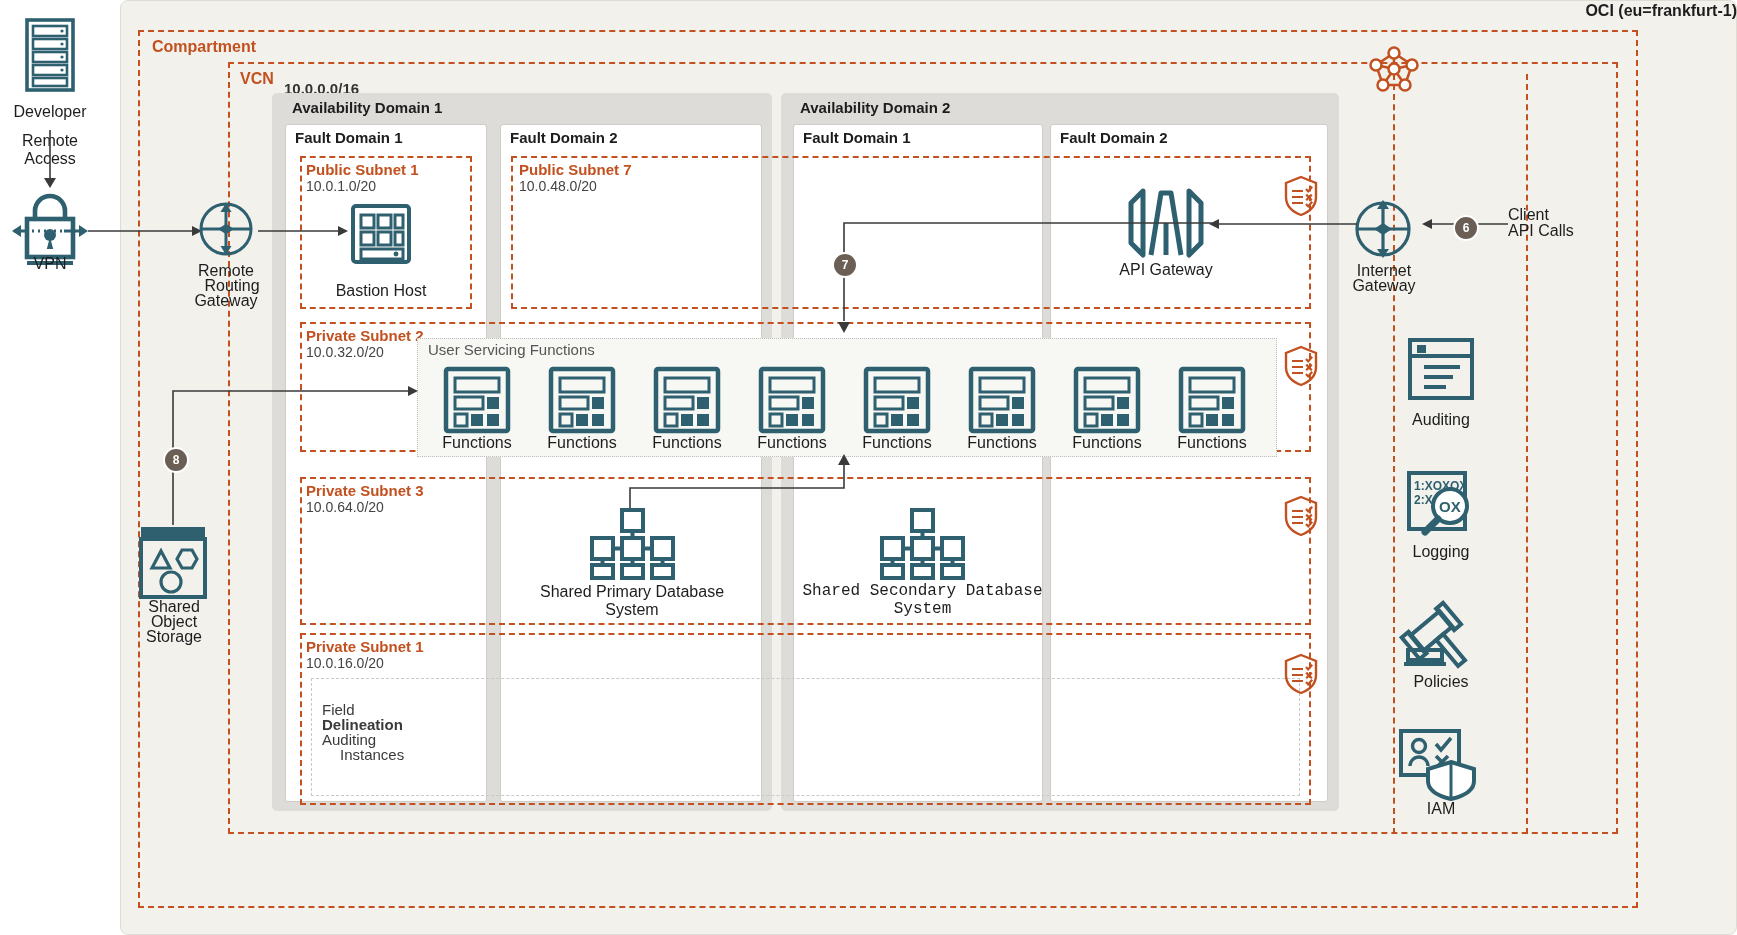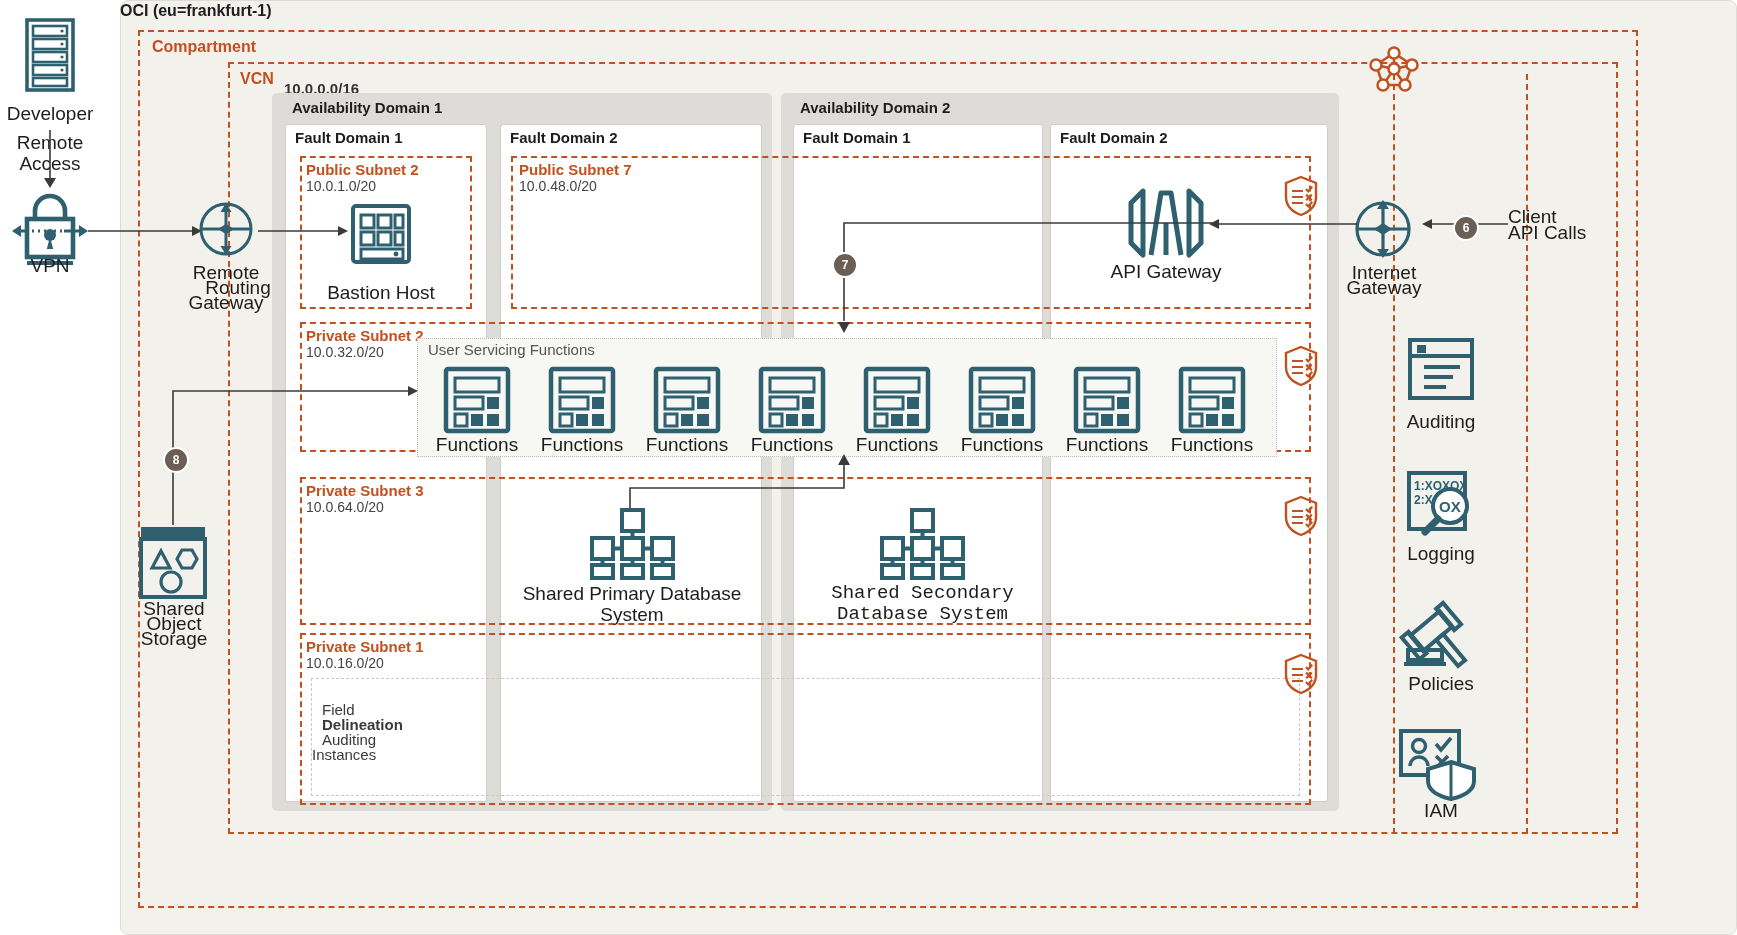"OCI (eu=frankfurt-1)" .oci-title { text-align: left -> right }
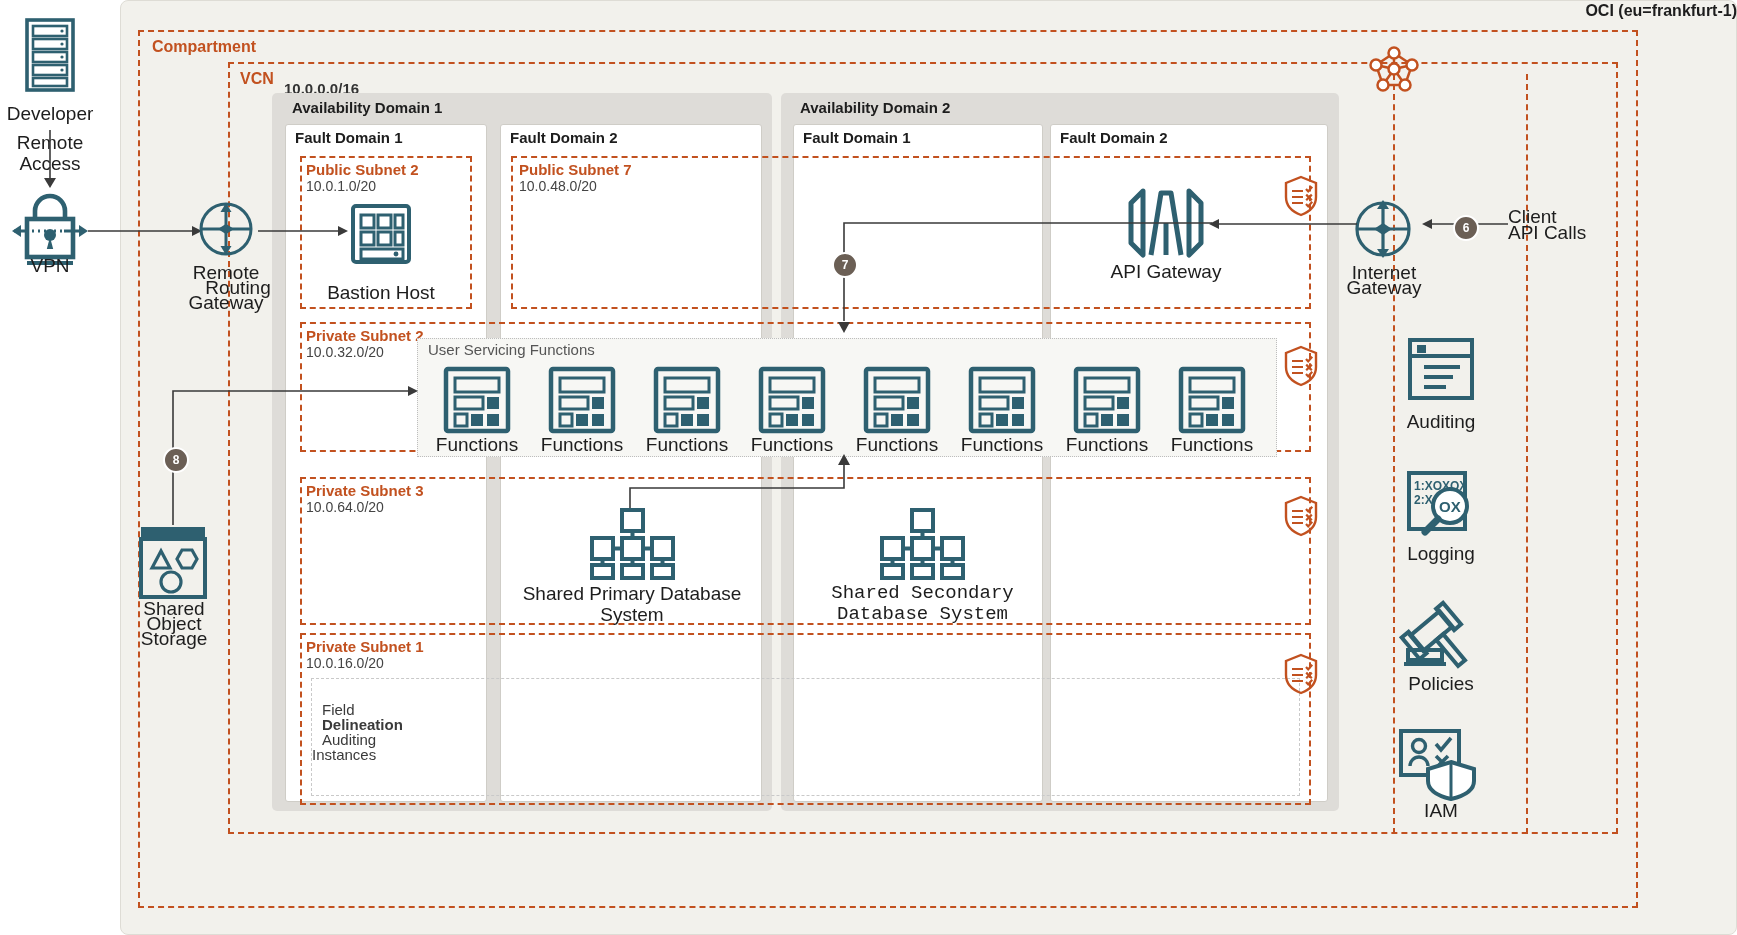"Developer" .lbl { font-size: 19px -> 16px }
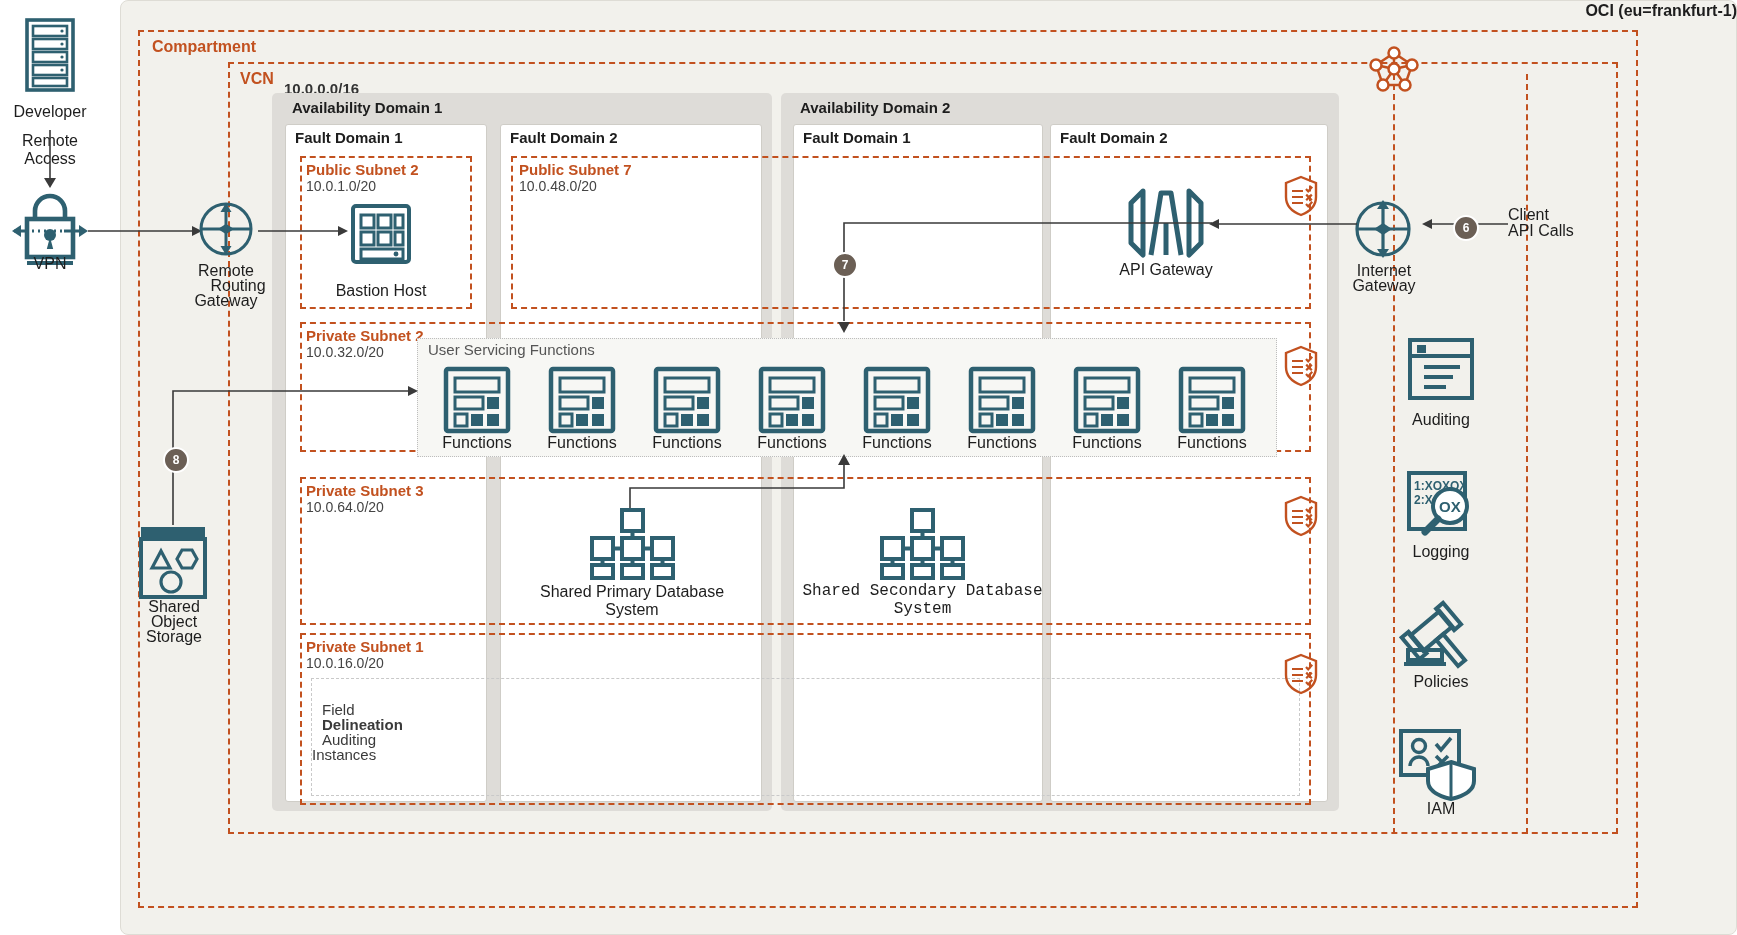"Public Subnet 2" div.abs { text: 2 -> 1 }
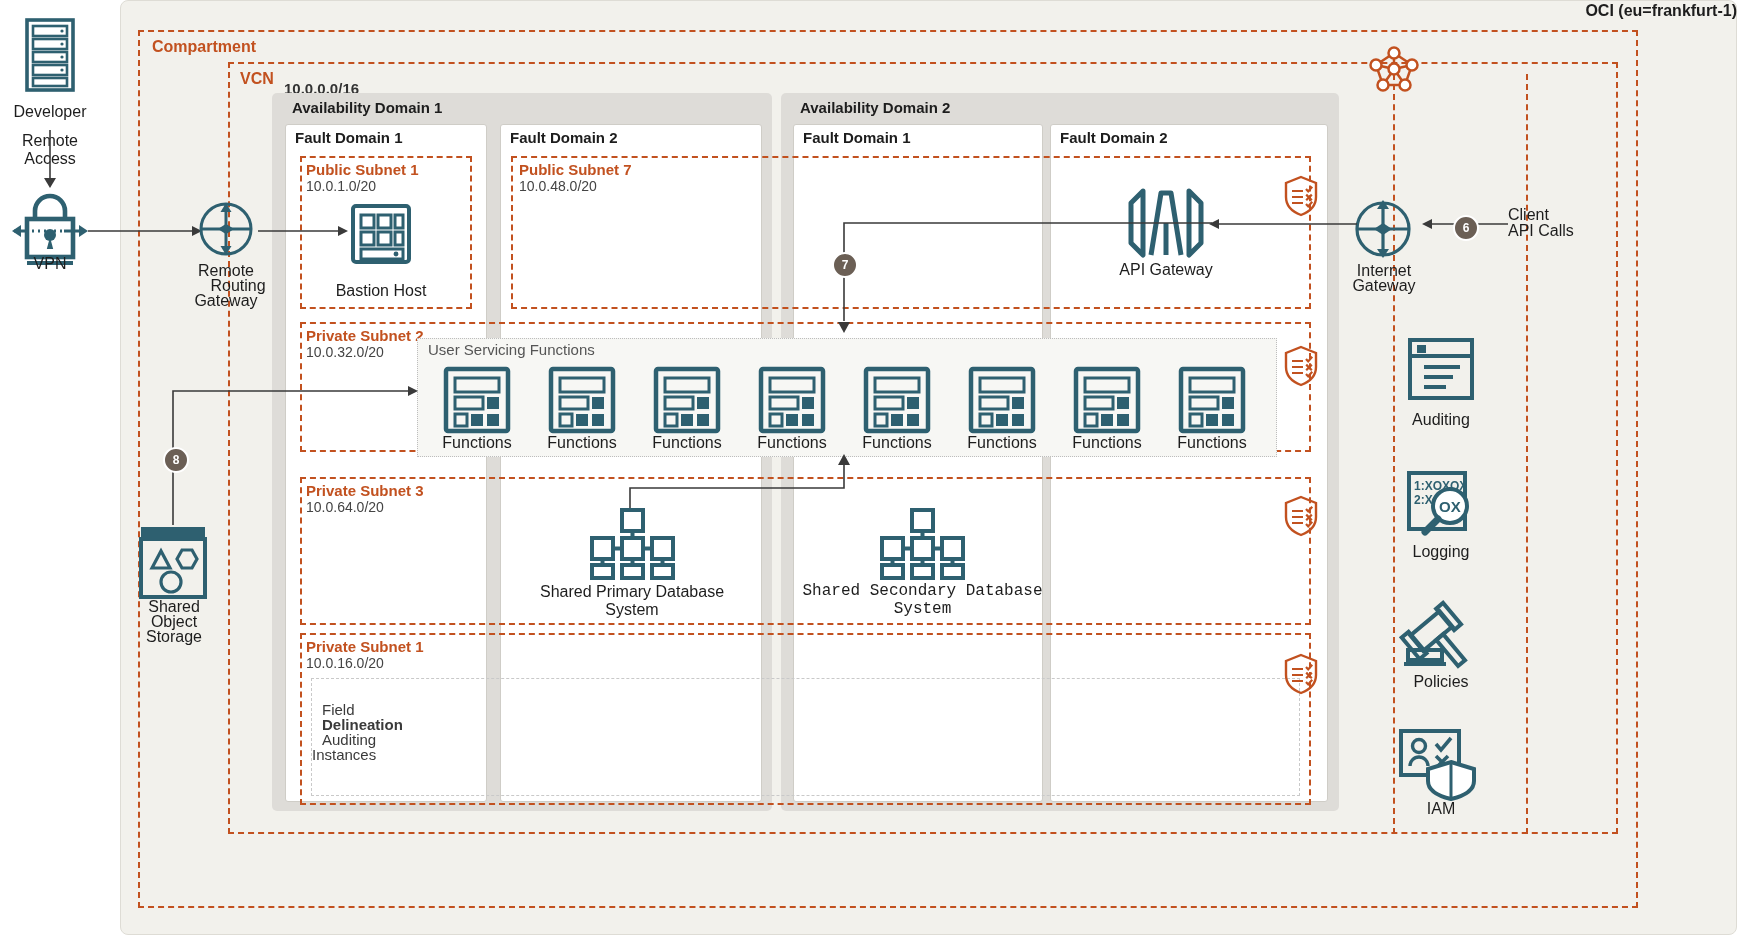"Routing" div.lbl { left: 190px -> 184px }
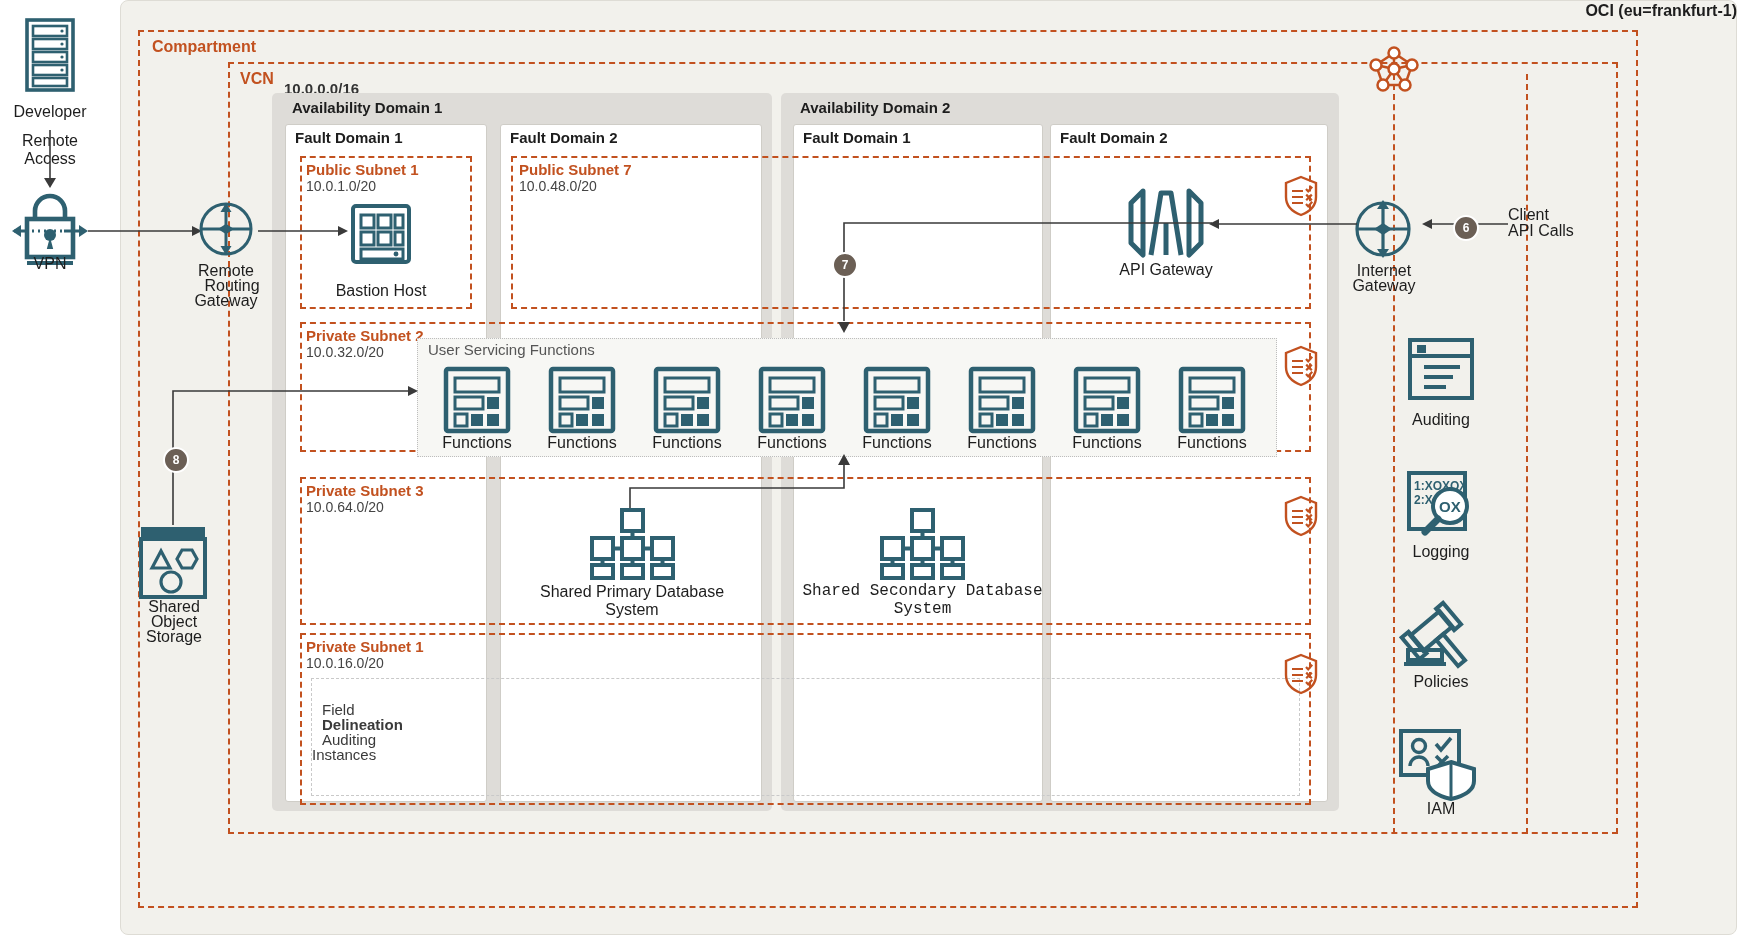"Instances" div.lbl { left: 312px -> 340px }
